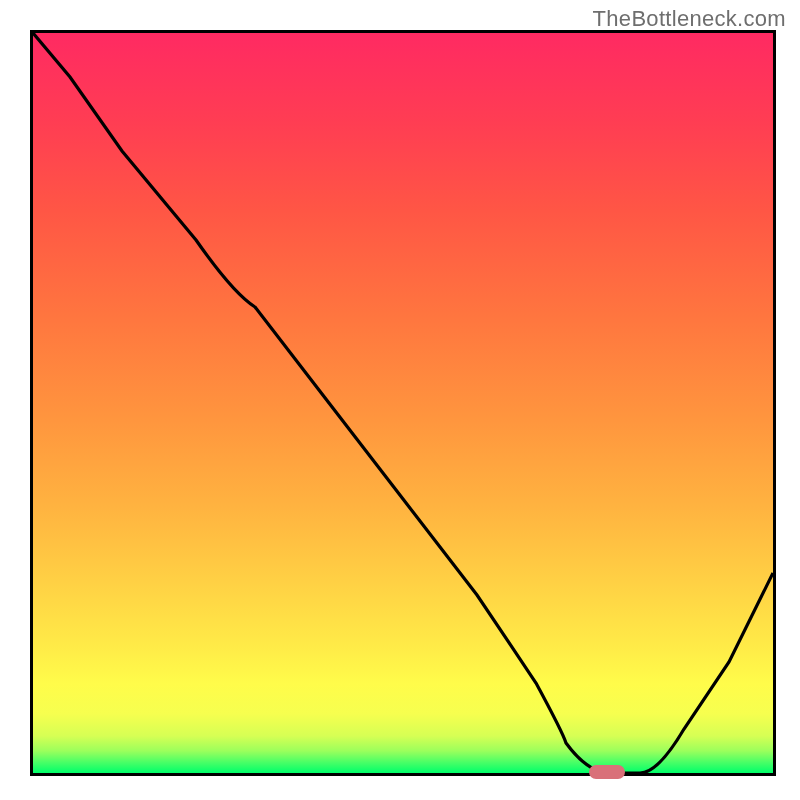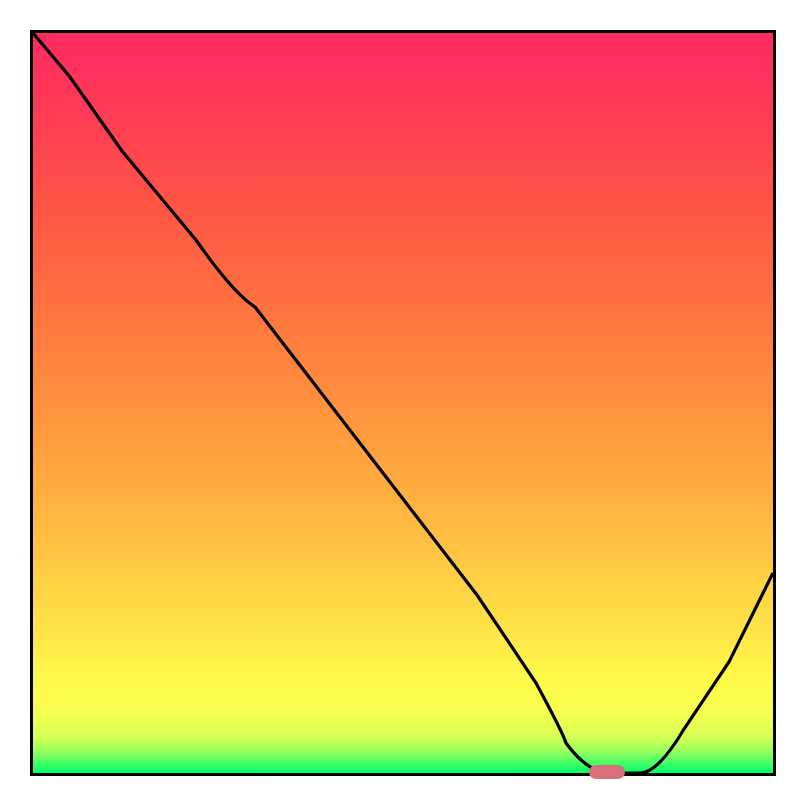"TheBottleneck.com" div.watermark { html: none -> <div>TheBottleneck.com</div> }
